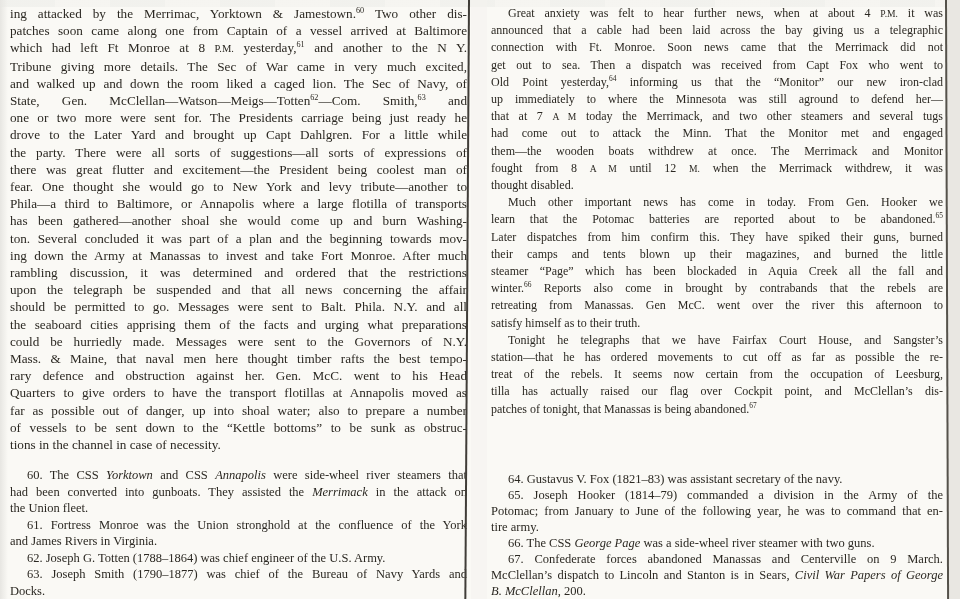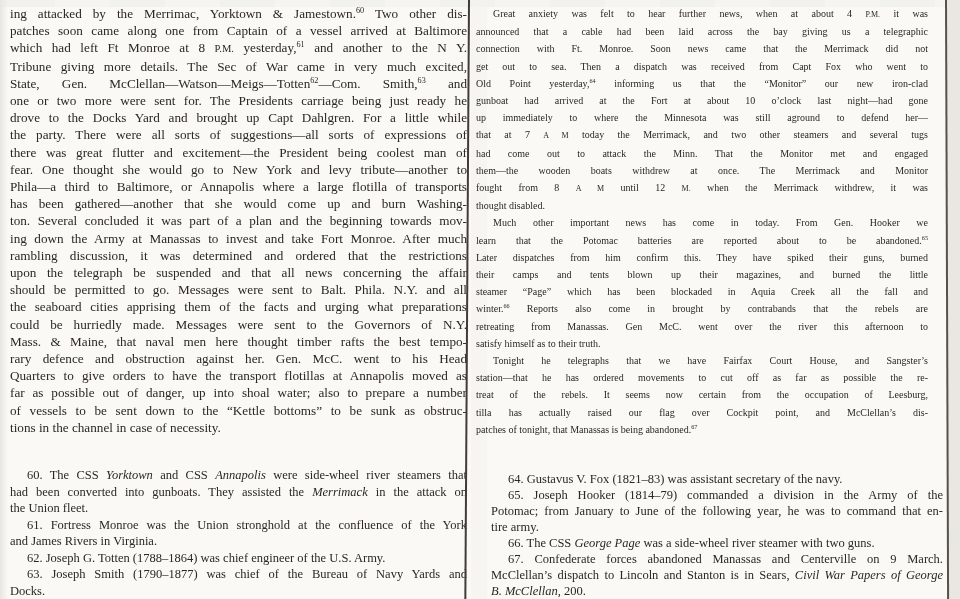"Great anxiety was felt to" #right-main { font-size: 10px -> 12px; left: 476px -> 491px }
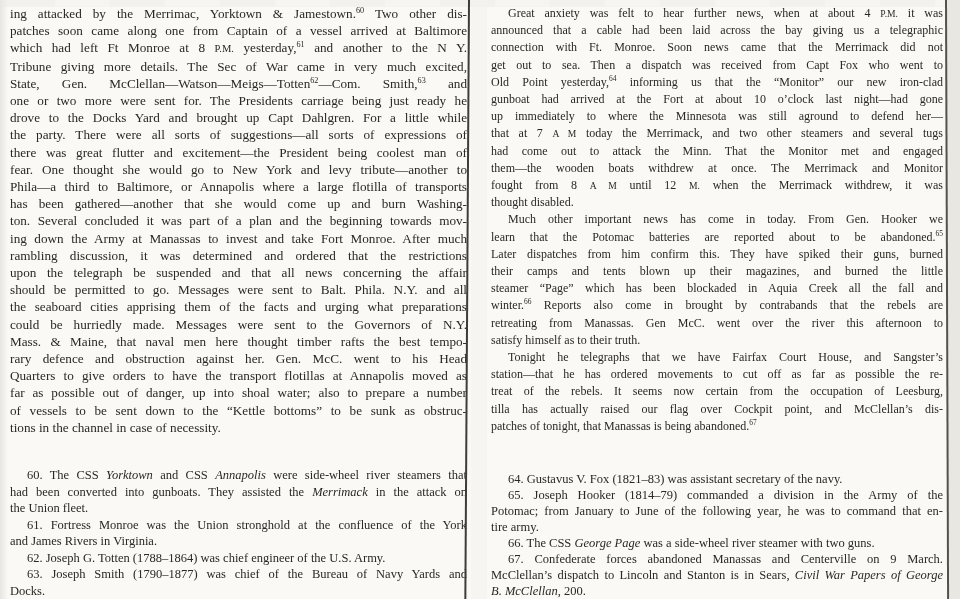"and walked up and down" div.tl { html: none -> <div>and walked up and down the room liked a caged lion. The Sec of Navy, of</div> }
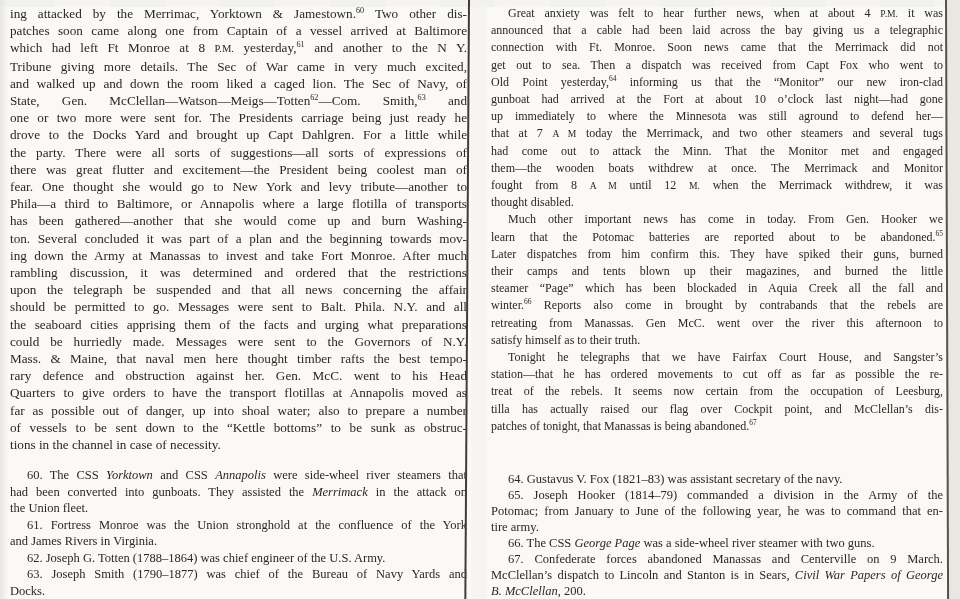"gunboat had arrived at the" div.tl { html: <div>gunboat had arrived at the Fort at about 10 o’clock last night—had gone</div> -> none }
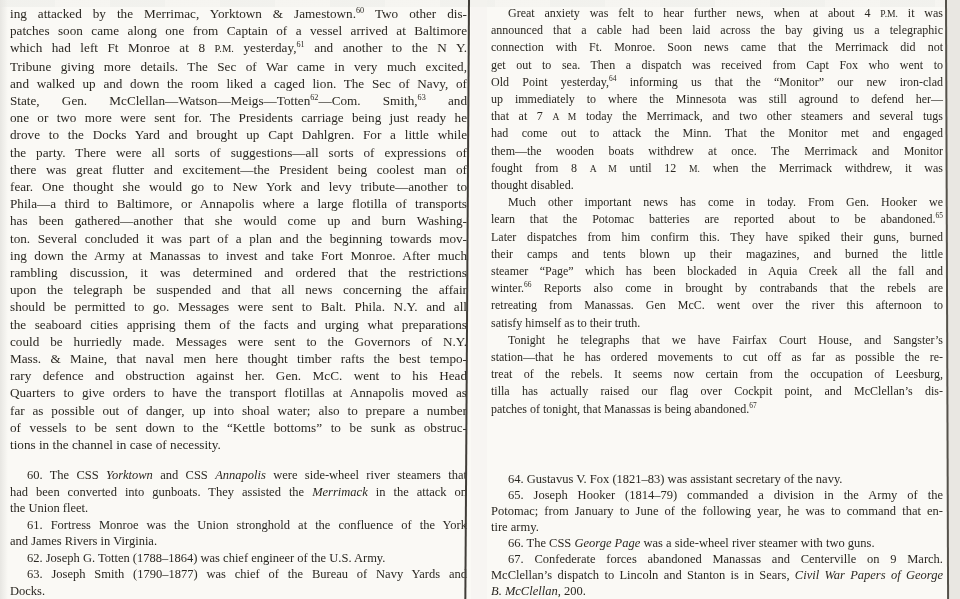"drove to the Docks Yard" div.tl { text: Docks -> Later }
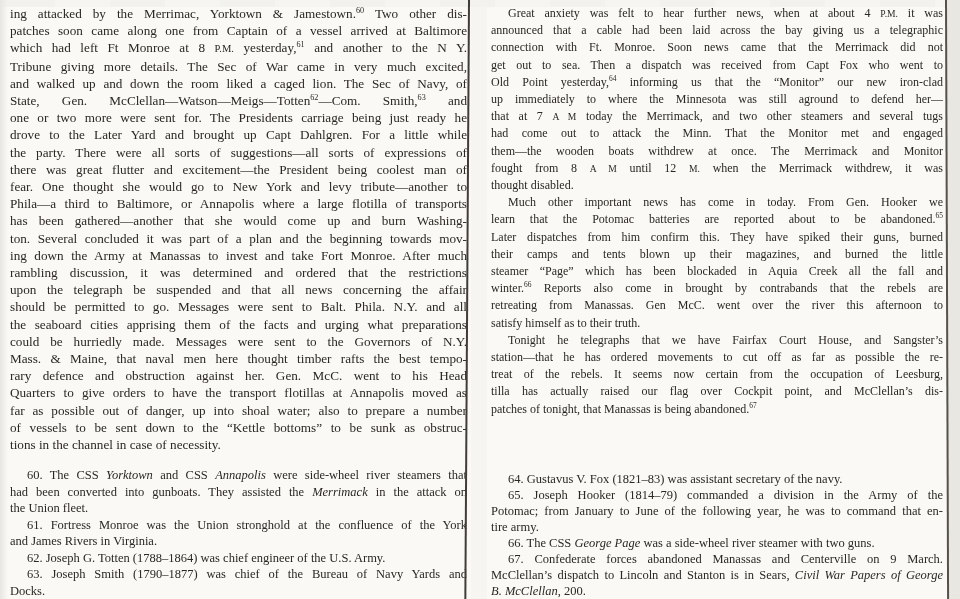"has been gathered—another that she" div.tl { text: that -> shoal }
